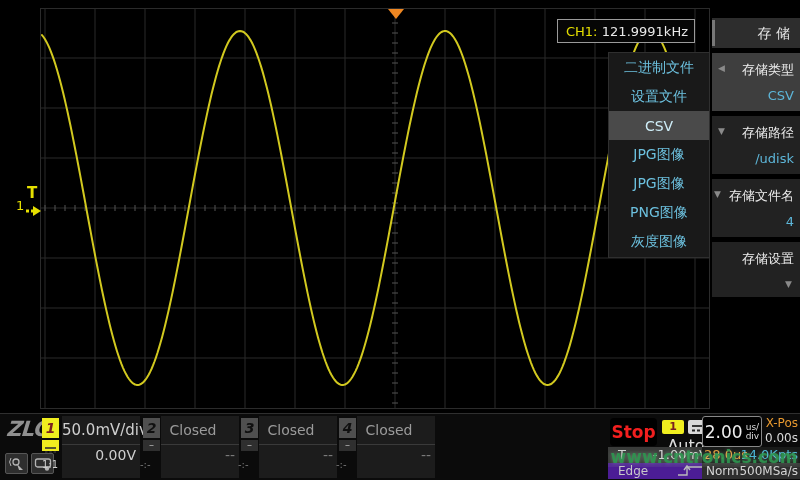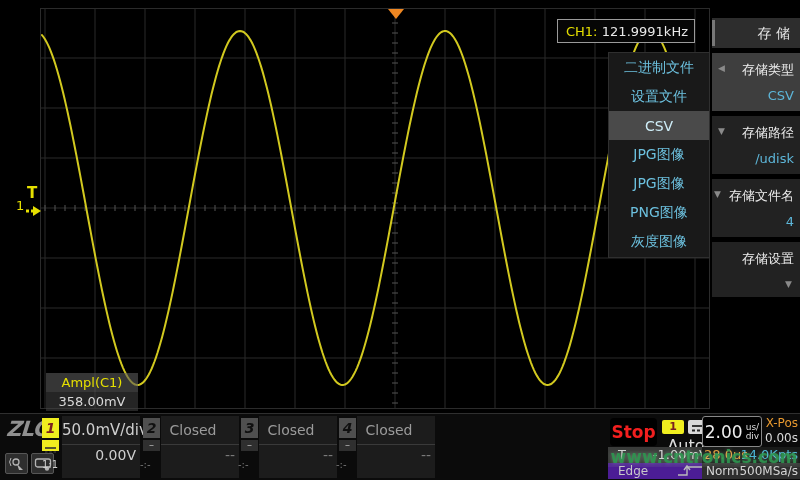"Ampl(C1)" div.ampl-box { html: <div> <div>Ampl(C1)</div> <div>358.00mV</div> </div> -> none }
